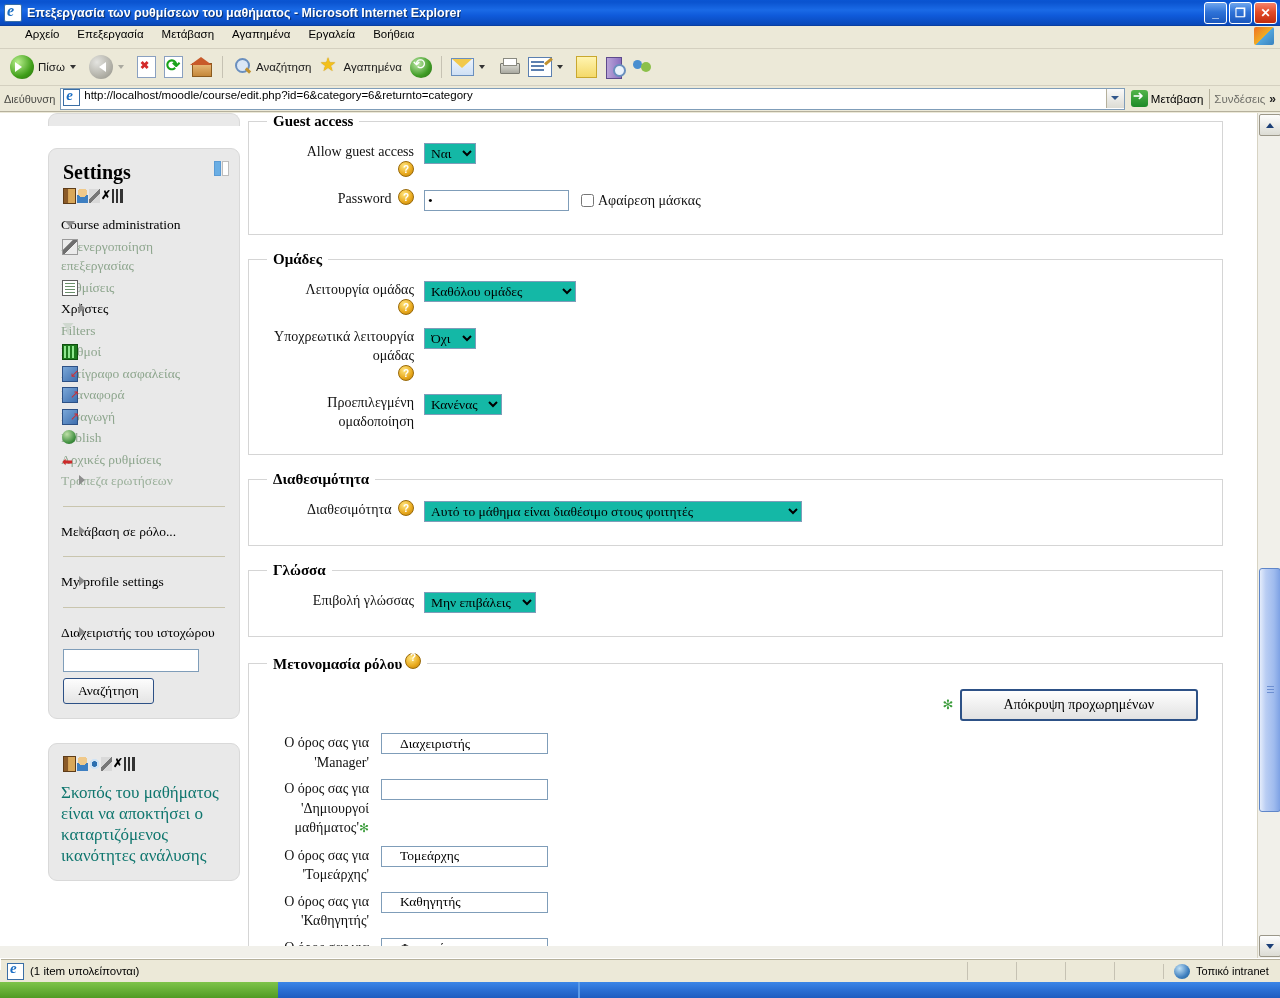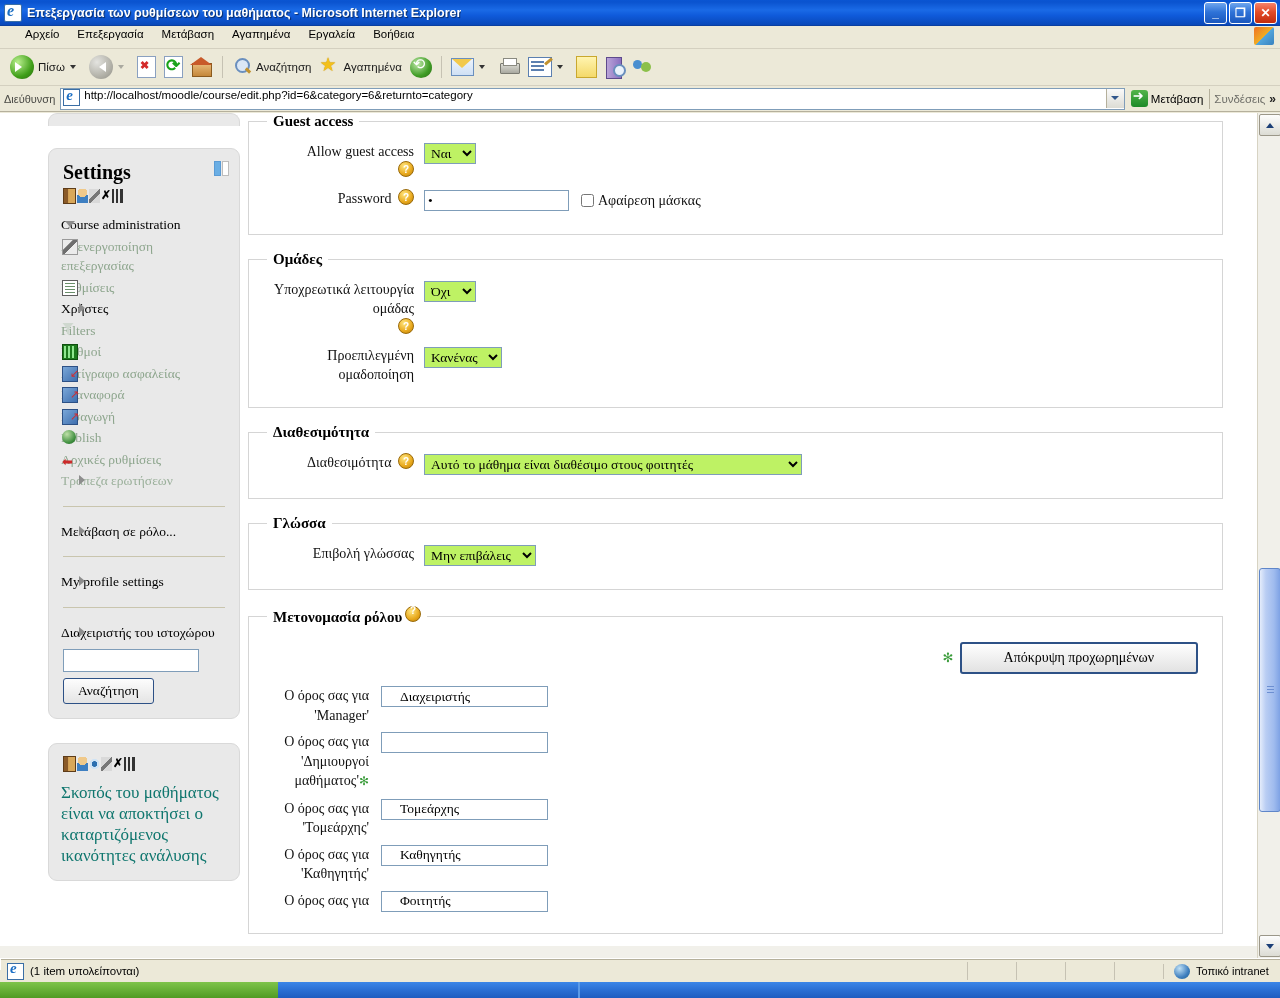"Ναι" select.sel { background: #bef264 -> #14b8a6 }
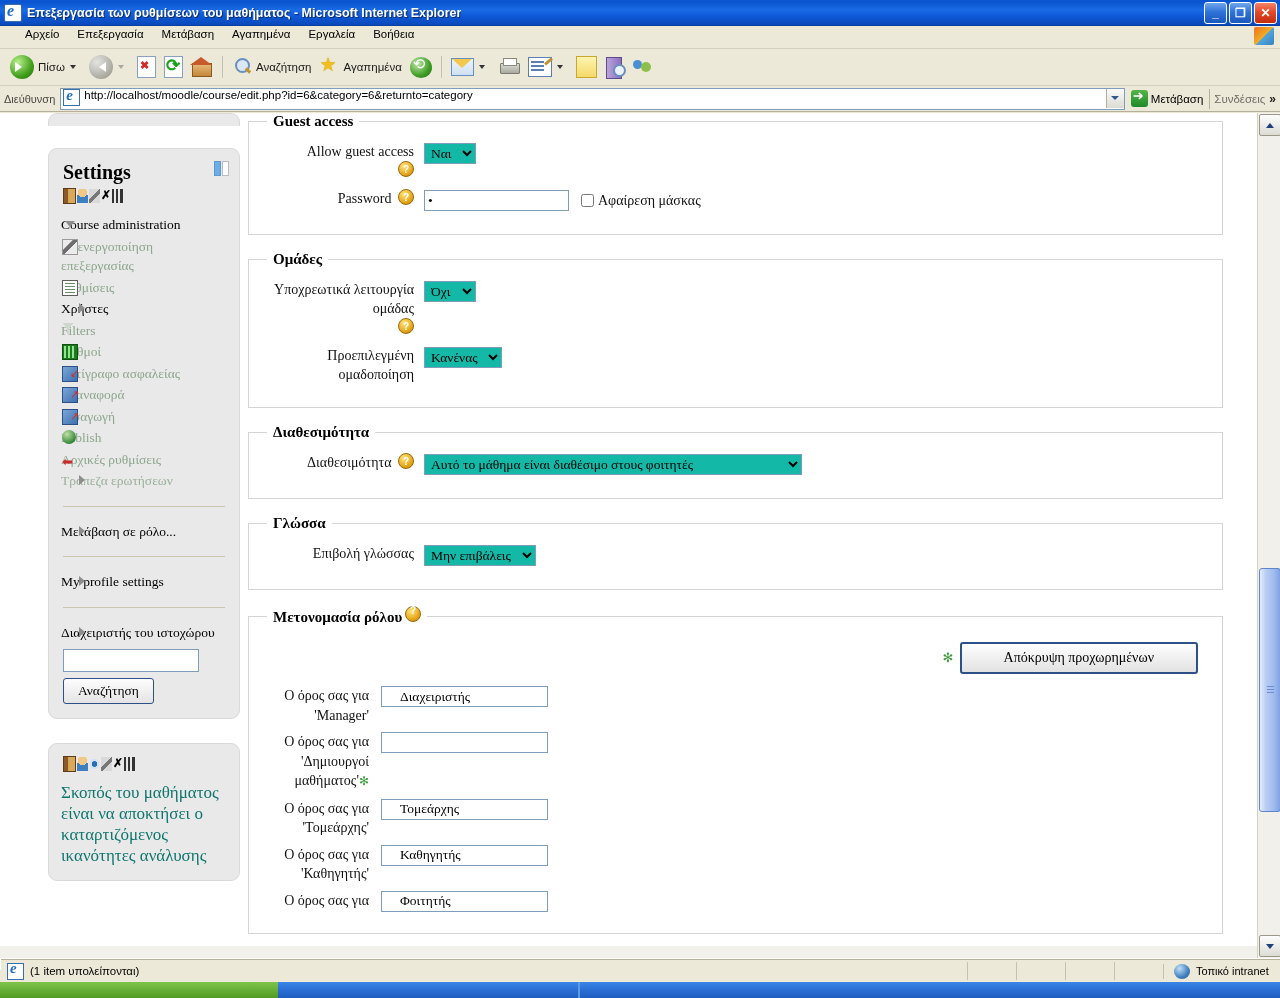"Λειτουργία ομάδας" div.frow { html: none -> <div> <div> <span>Λειτουργία ομάδας</span> <br><span></span> </div> <div> <select> <option>Καθόλου ομάδες</option> </select> </div> </div> }
